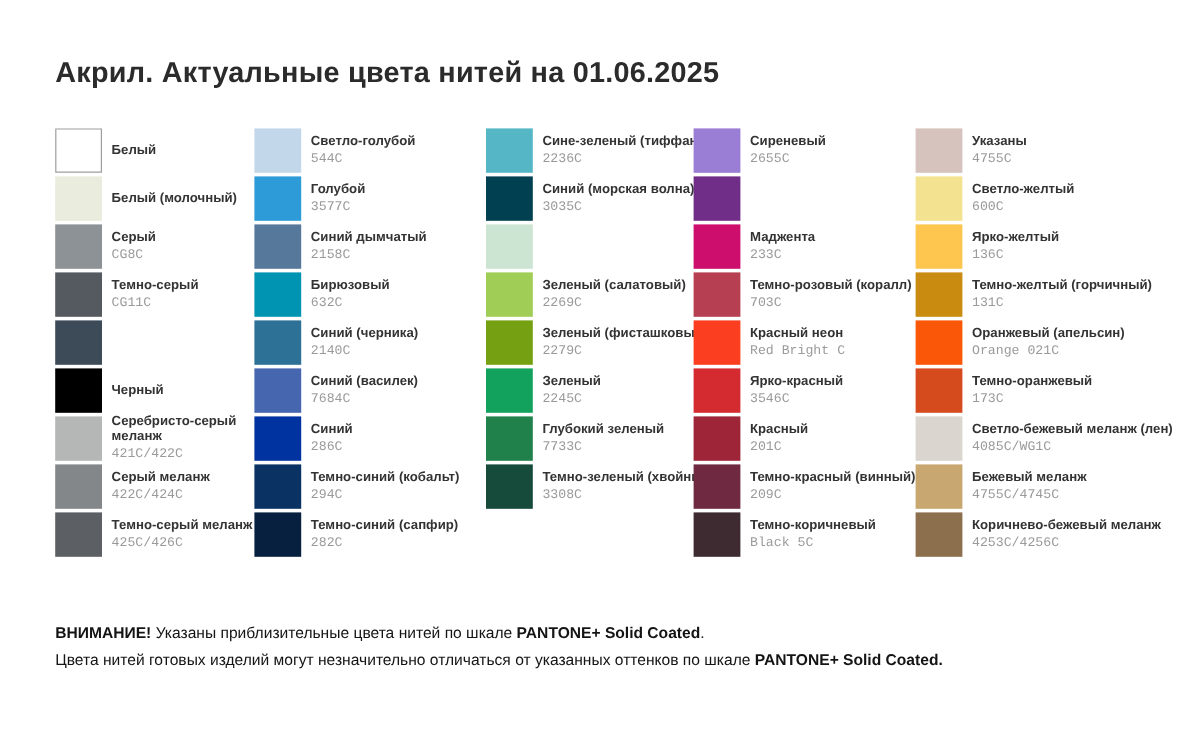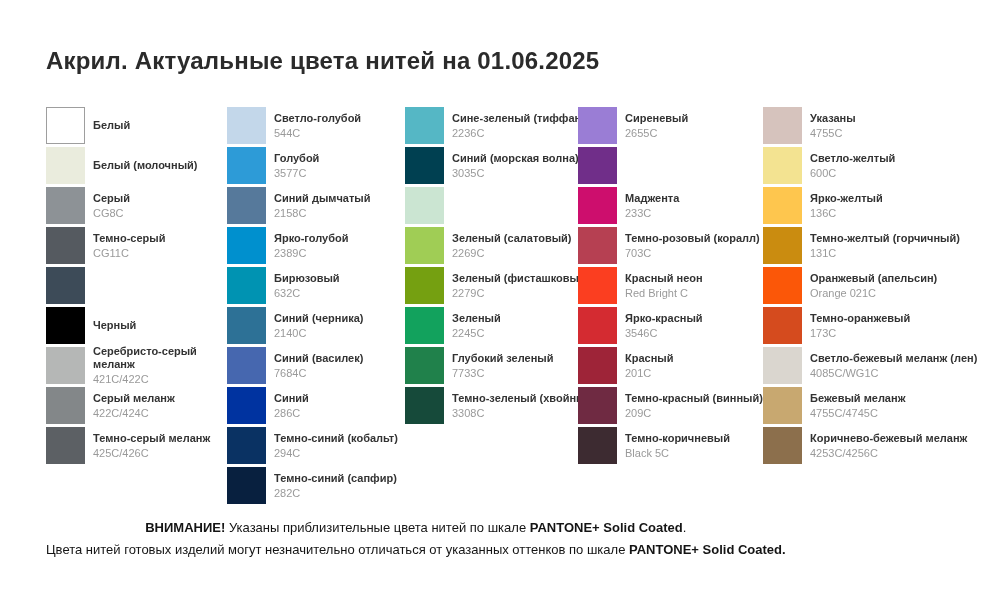"Светло-голубой" div.col { left: 181px -> 166px }
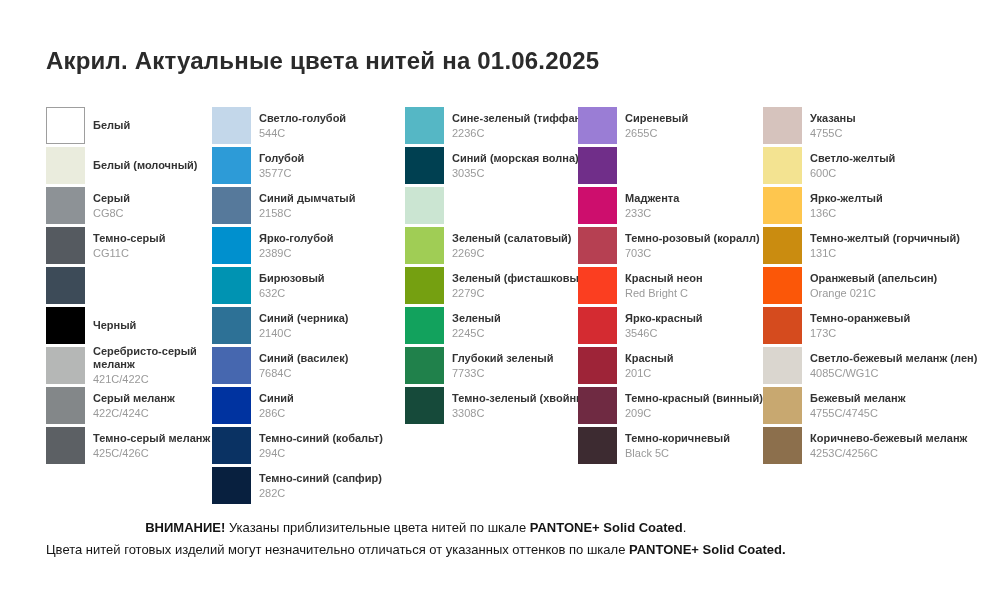"544C" .code { font-family: none -> Liberation Mono, monospace }
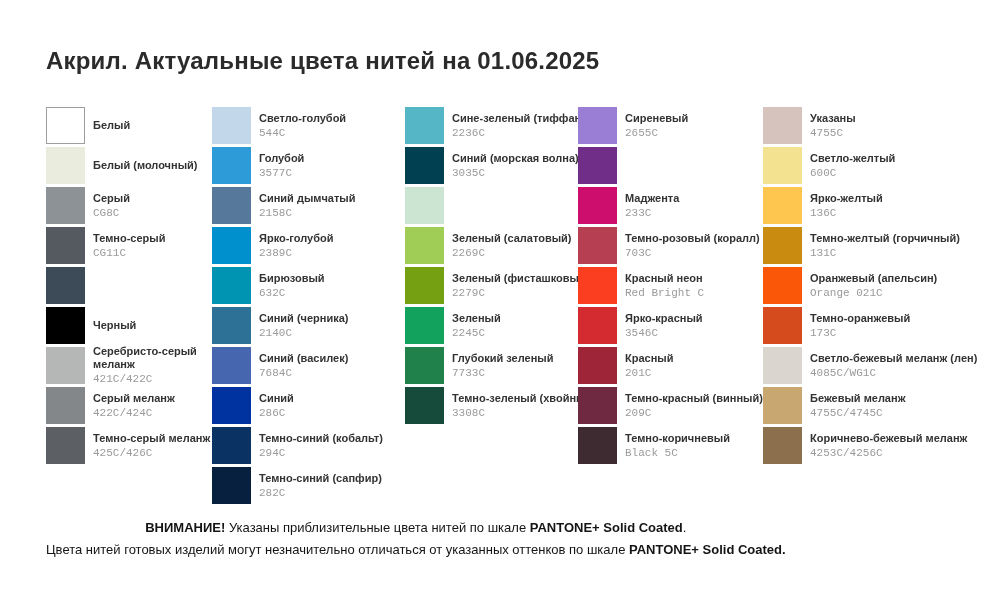"Ярко-голубой" div.row { html: <div> <div></div> <div> <div>Ярко-голубой</div> <div>2389C</div> </div> </div> -> none }
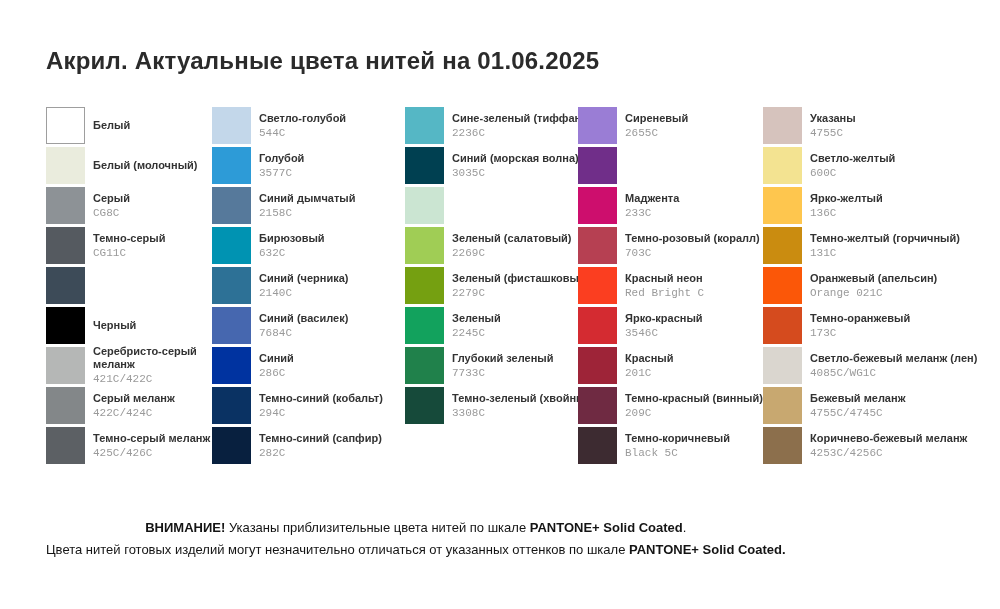"ВНИМАНИЕ! Указаны приблизительные цвета" .fline { text-align: center -> none }
